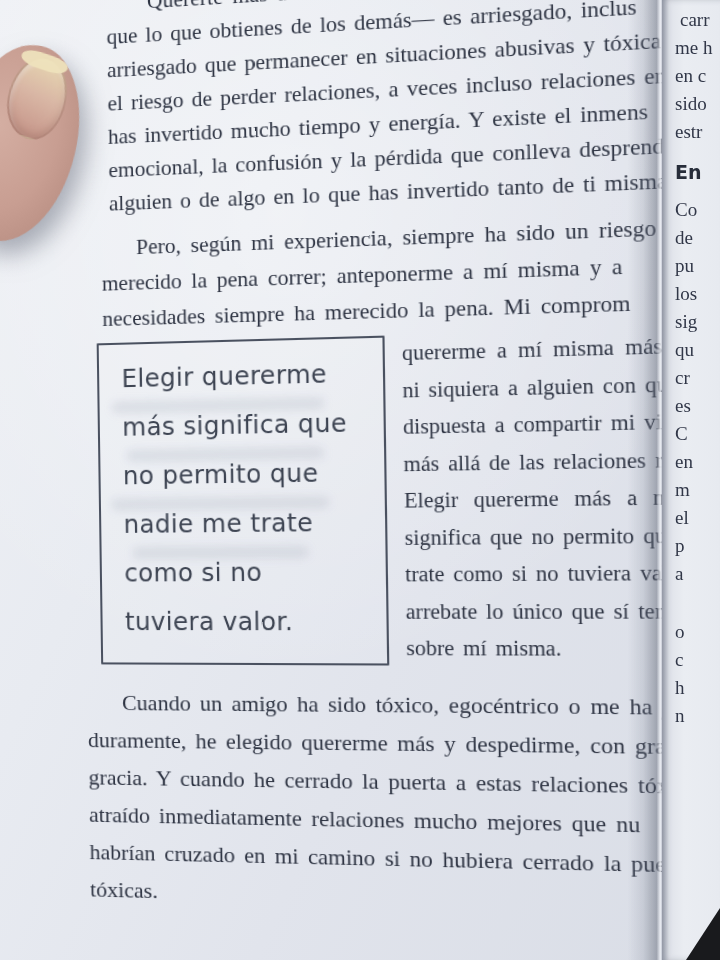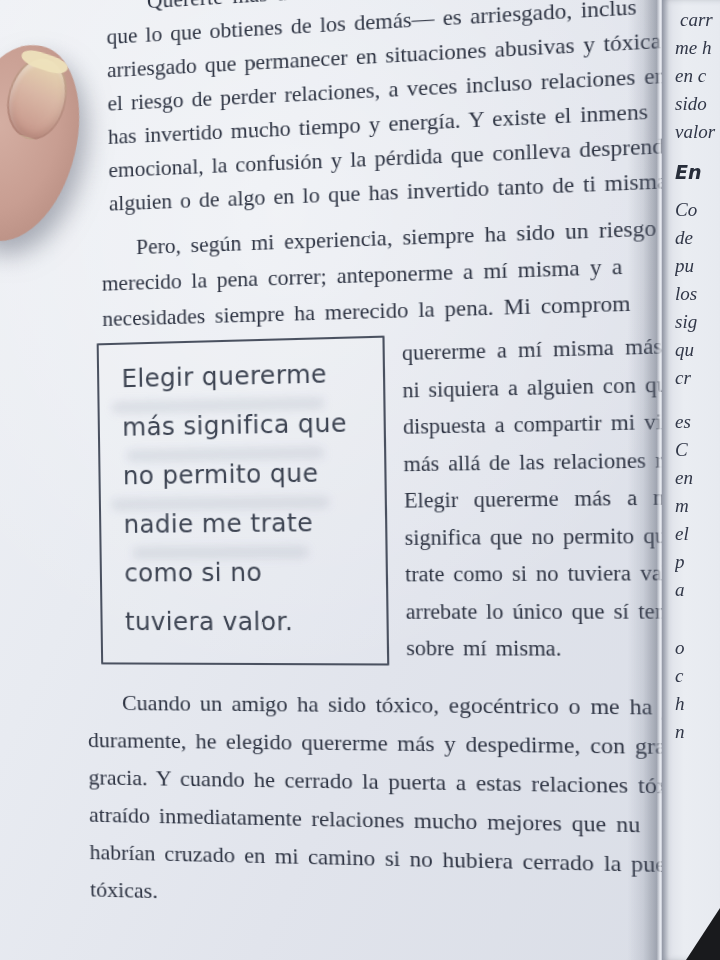"carr" .right-page { font-style: italic -> none }
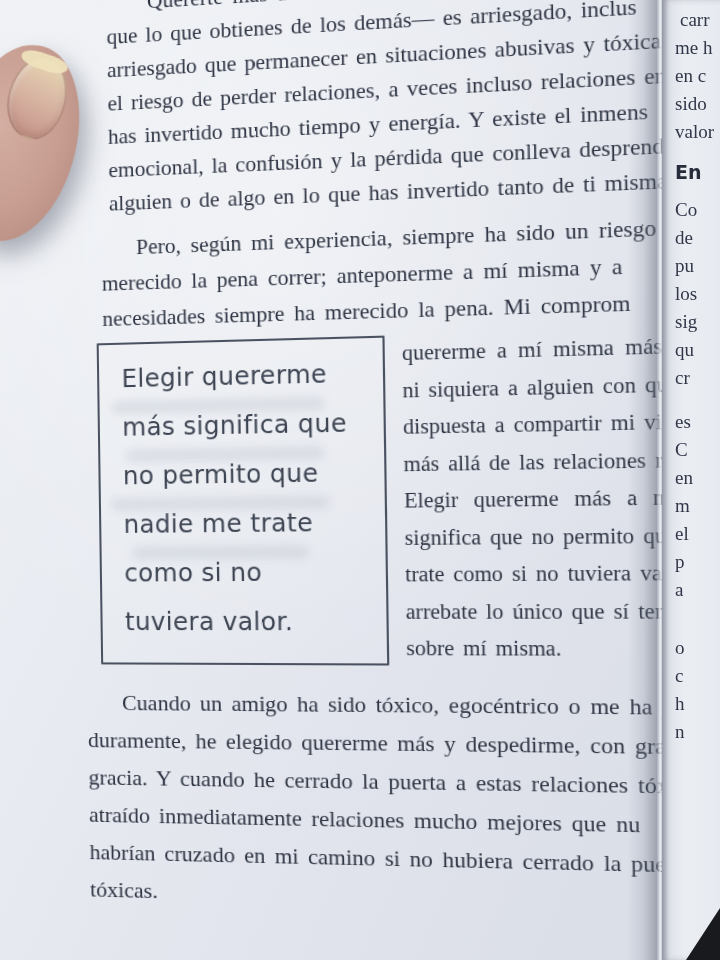"valor" div.frag { text: valor -> estr }
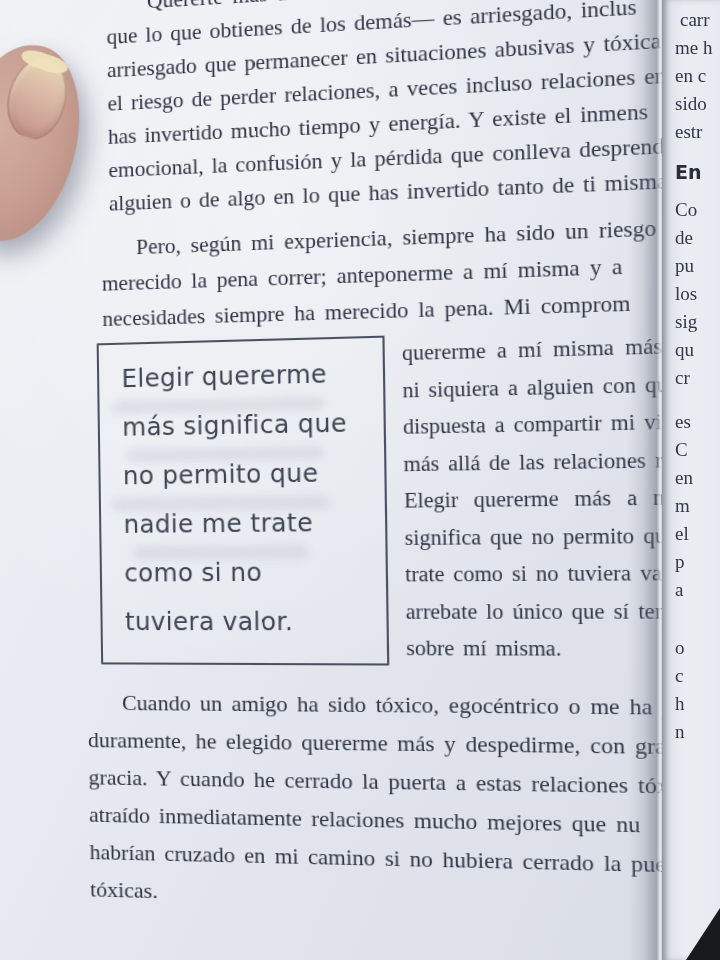"es" .gap16 { margin-top: 16px -> none }
